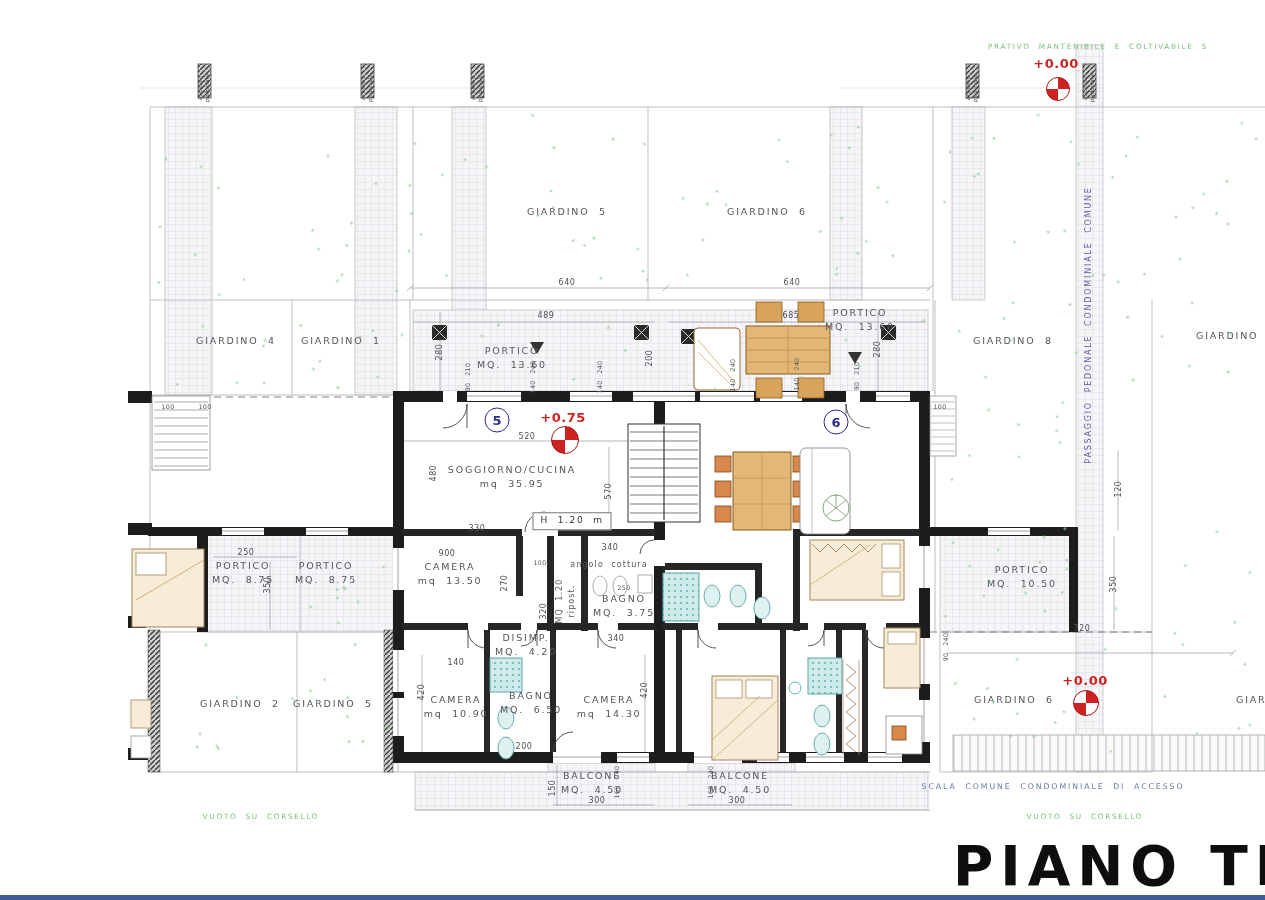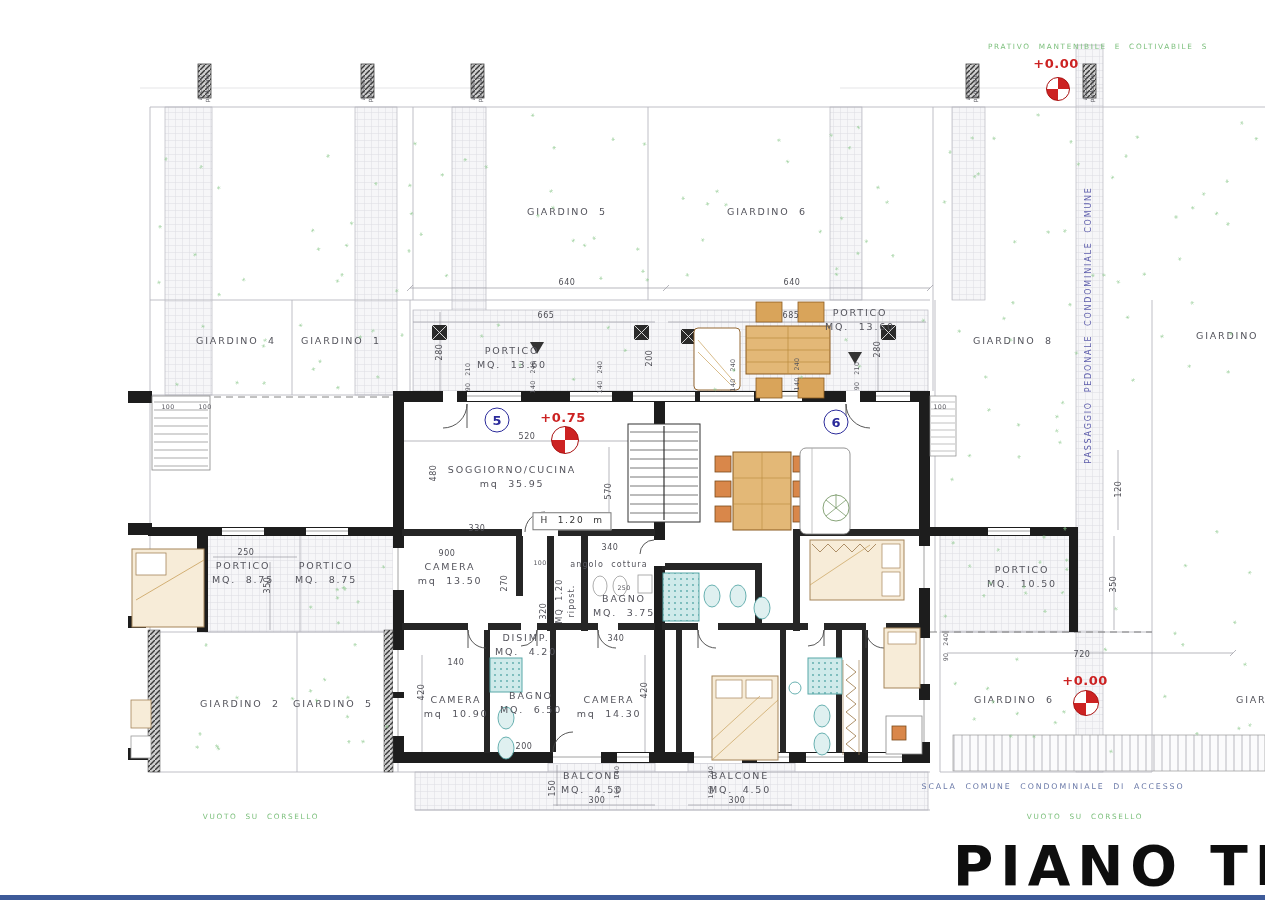"665" div.label { text: 665 -> 489 }
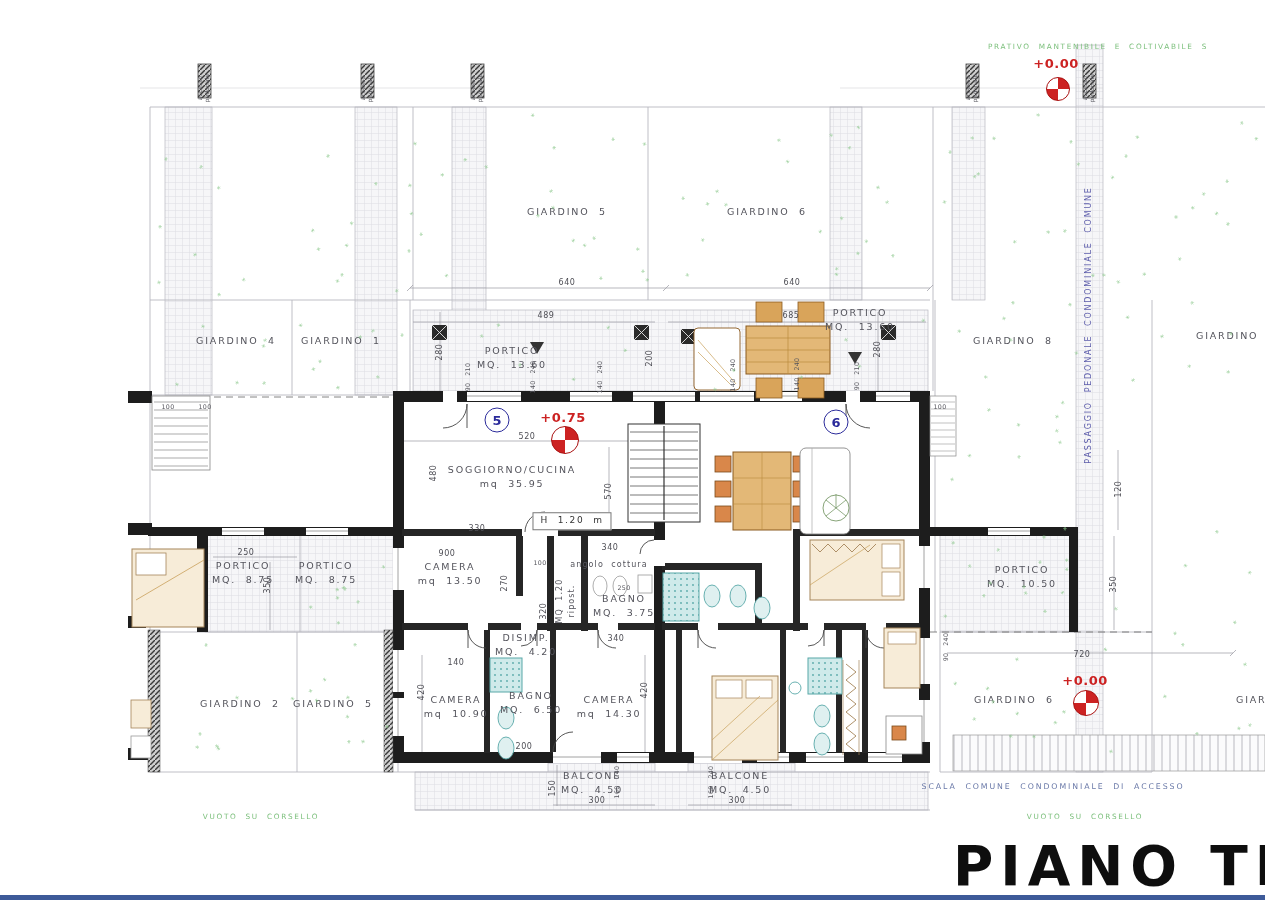"720" div.label { top: 655px -> 629px }
